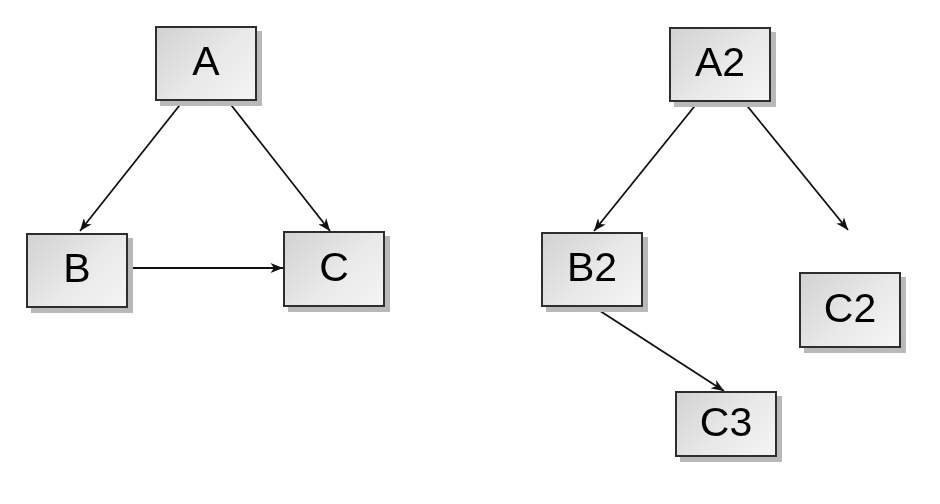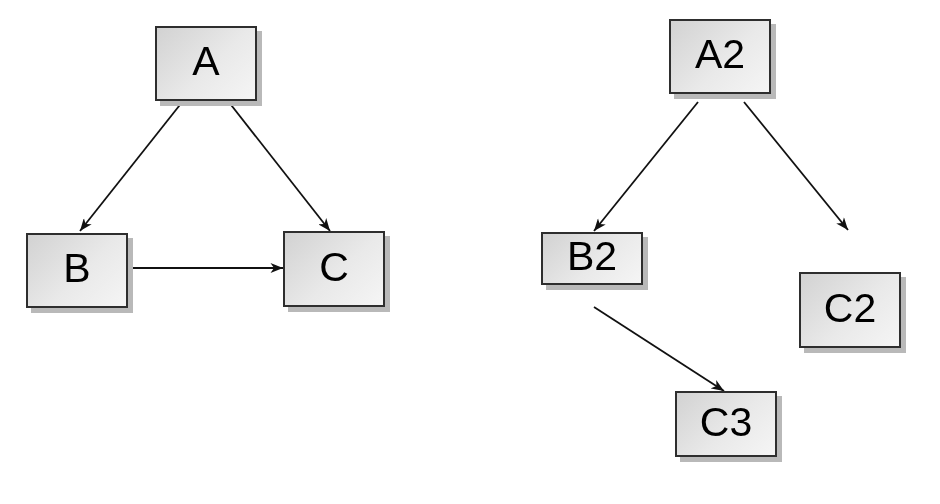"A2" div.node { top: 19px -> 27px }
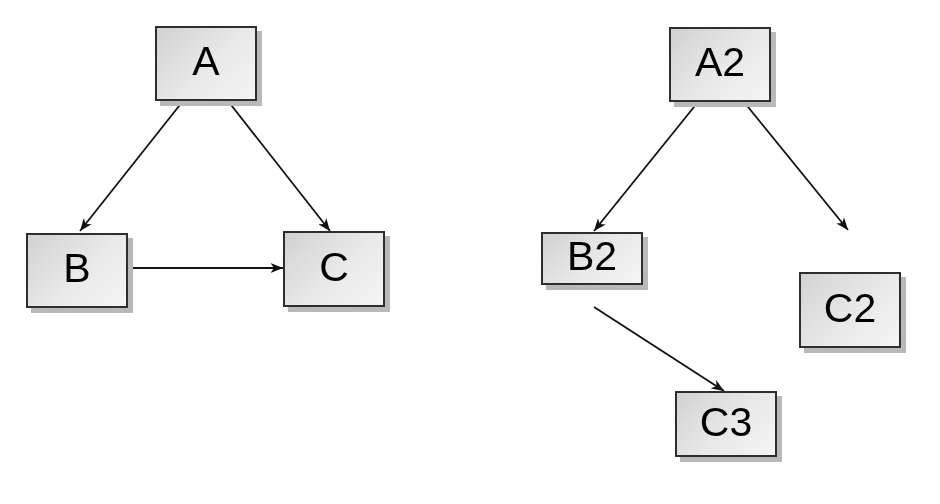"B2" div.node { height: 53px -> 75px }
